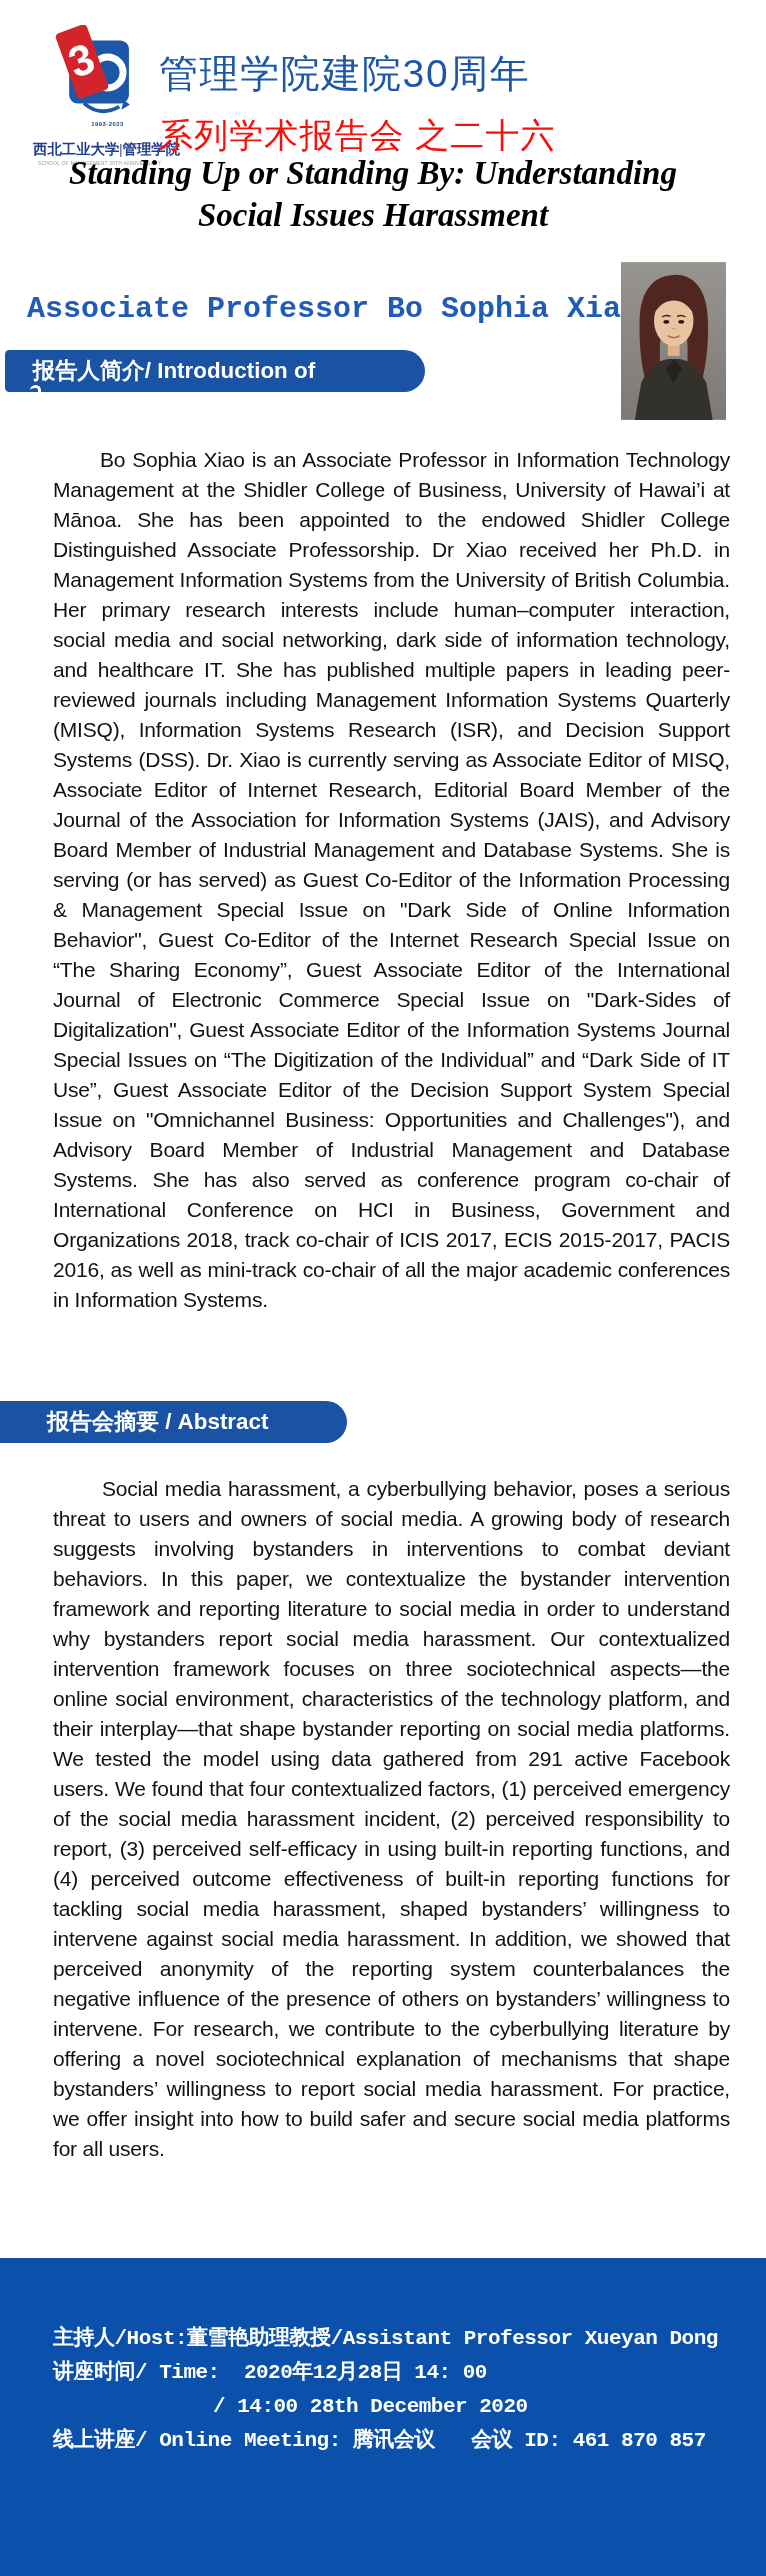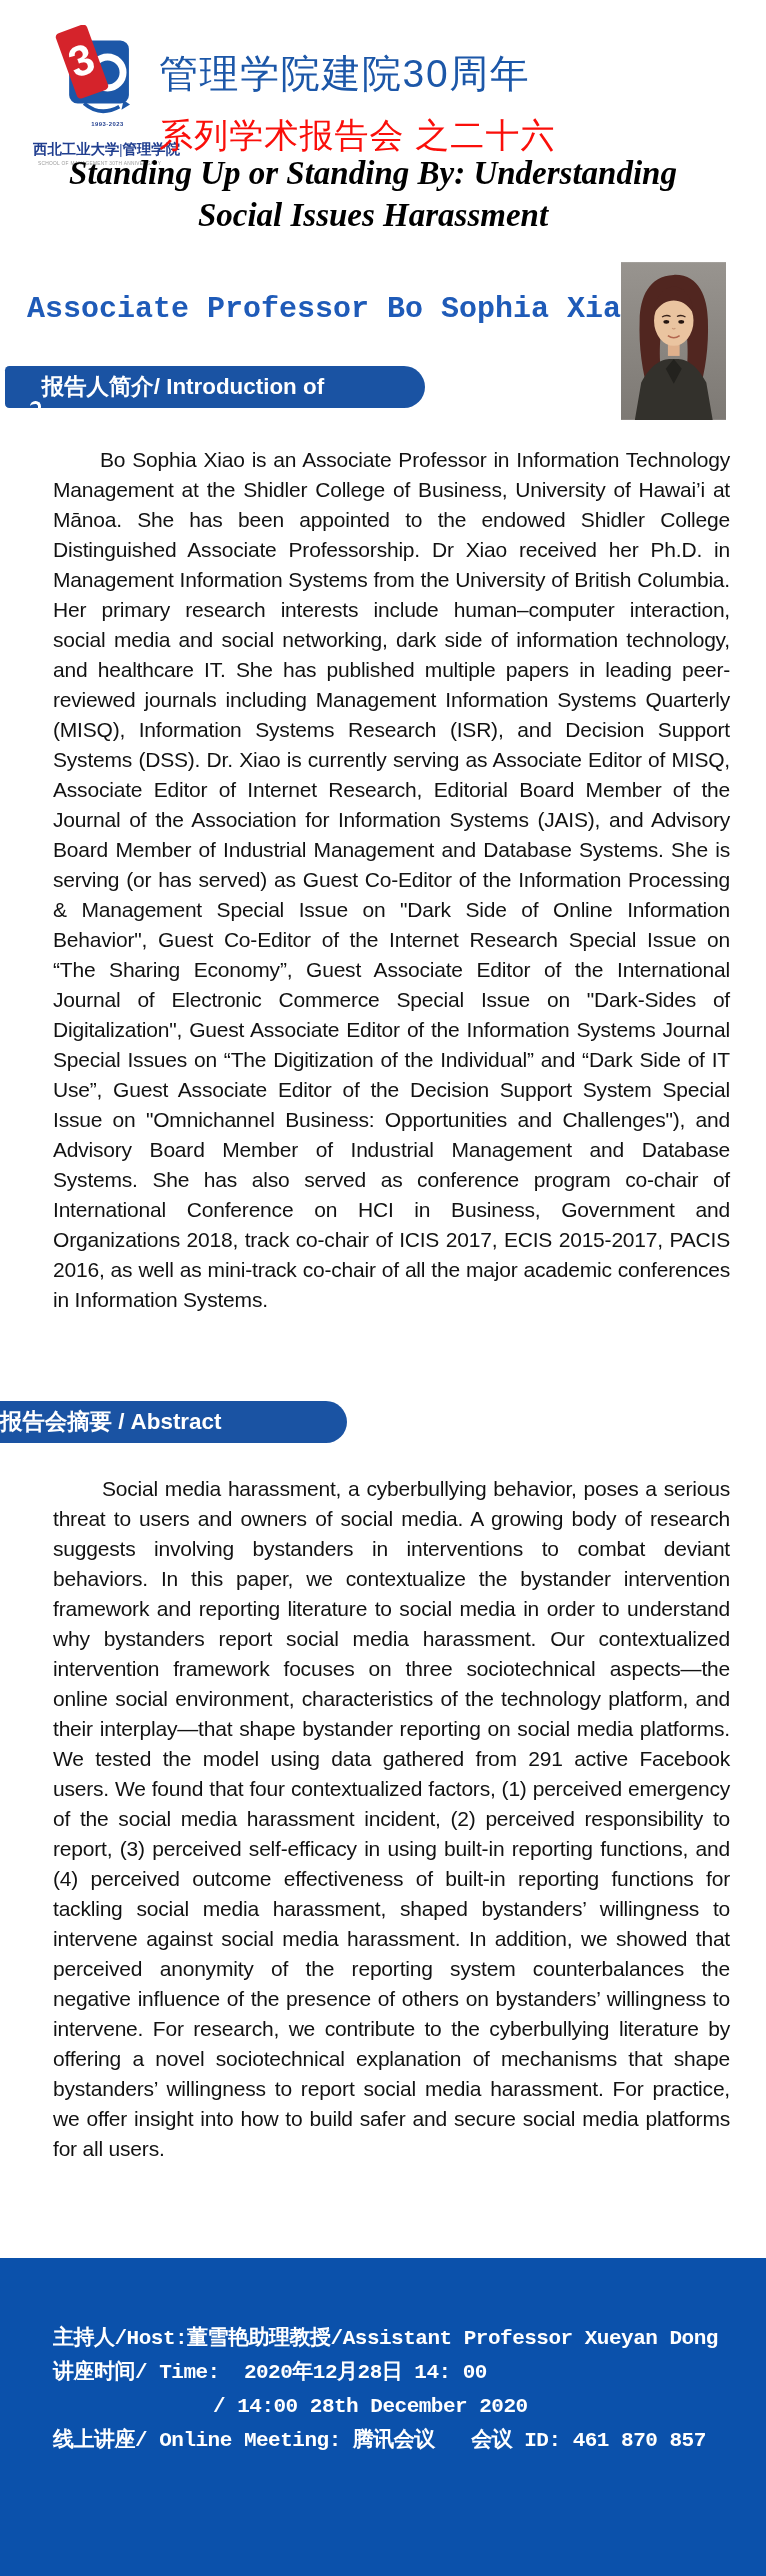"报告人简介/ Introduction of" .banner-intro { padding-left: 37px -> 28px; top: 366px -> 350px }
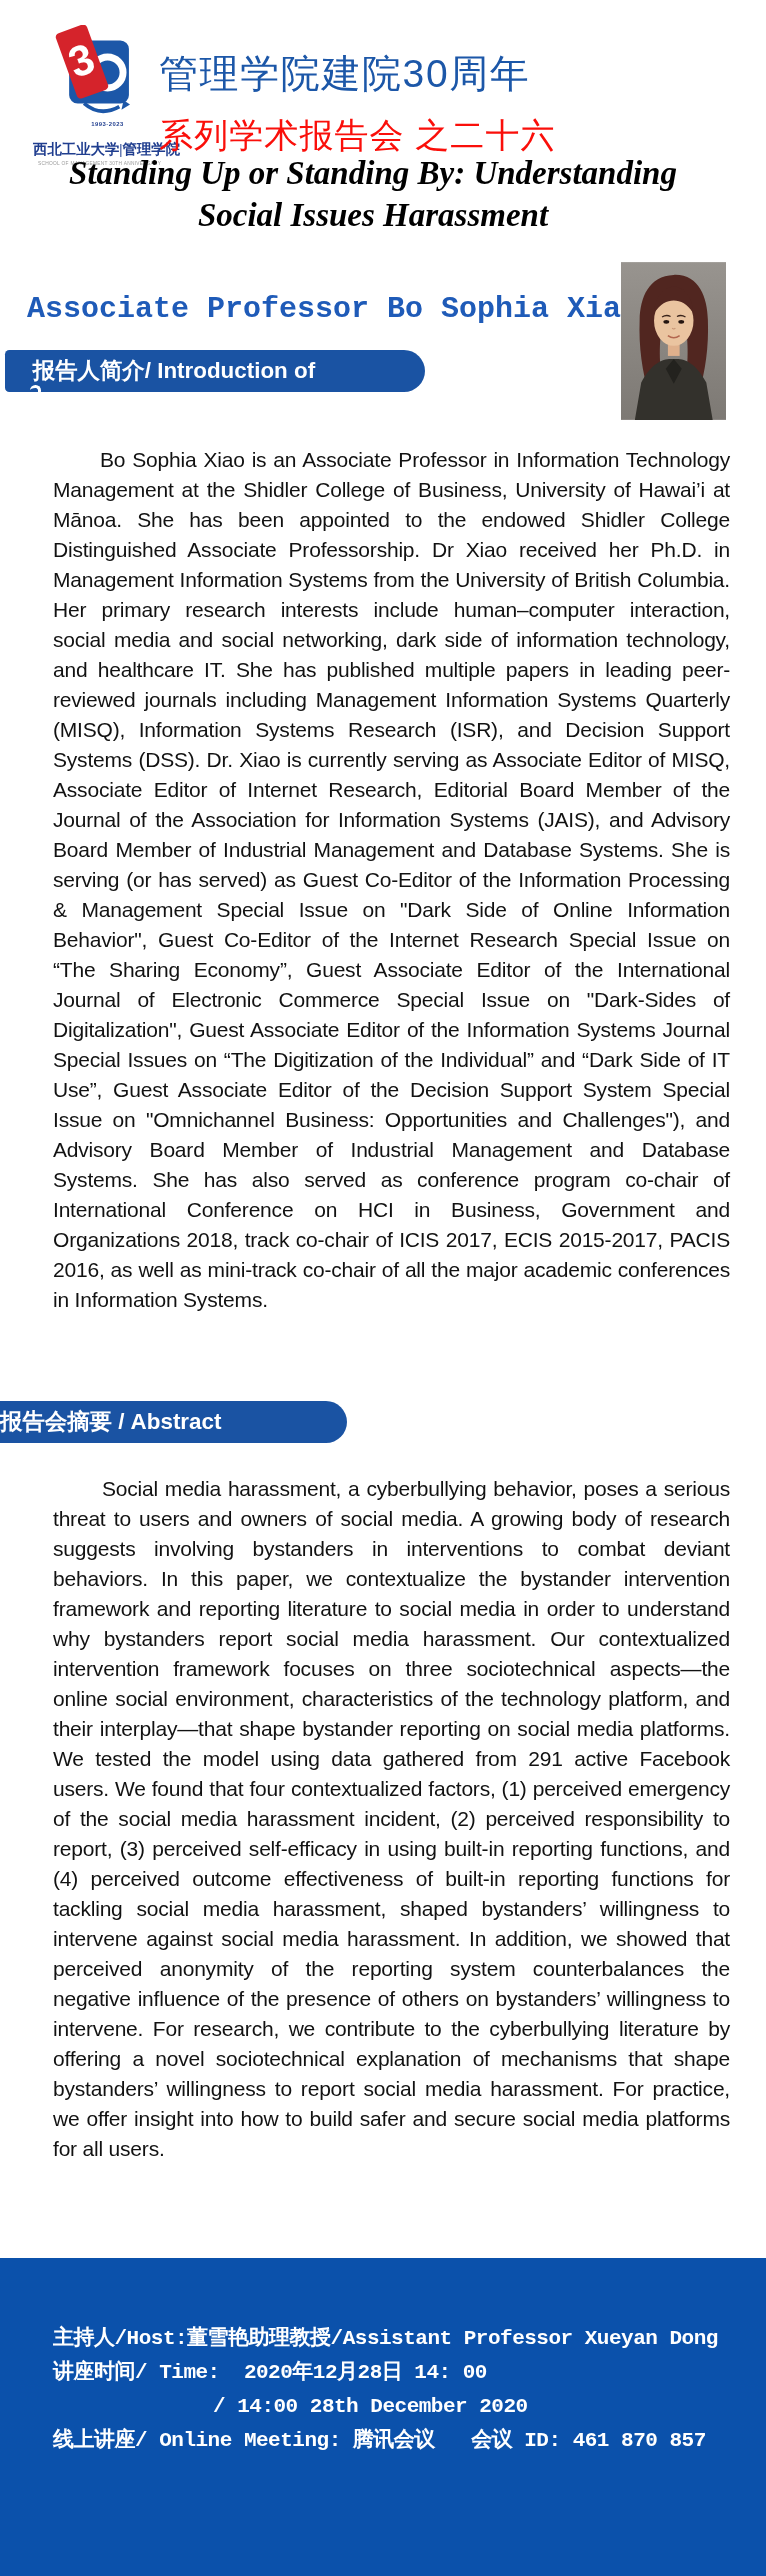"报告会摘要 / Abstract" .banner-abstract { padding-left: none -> 47px }
